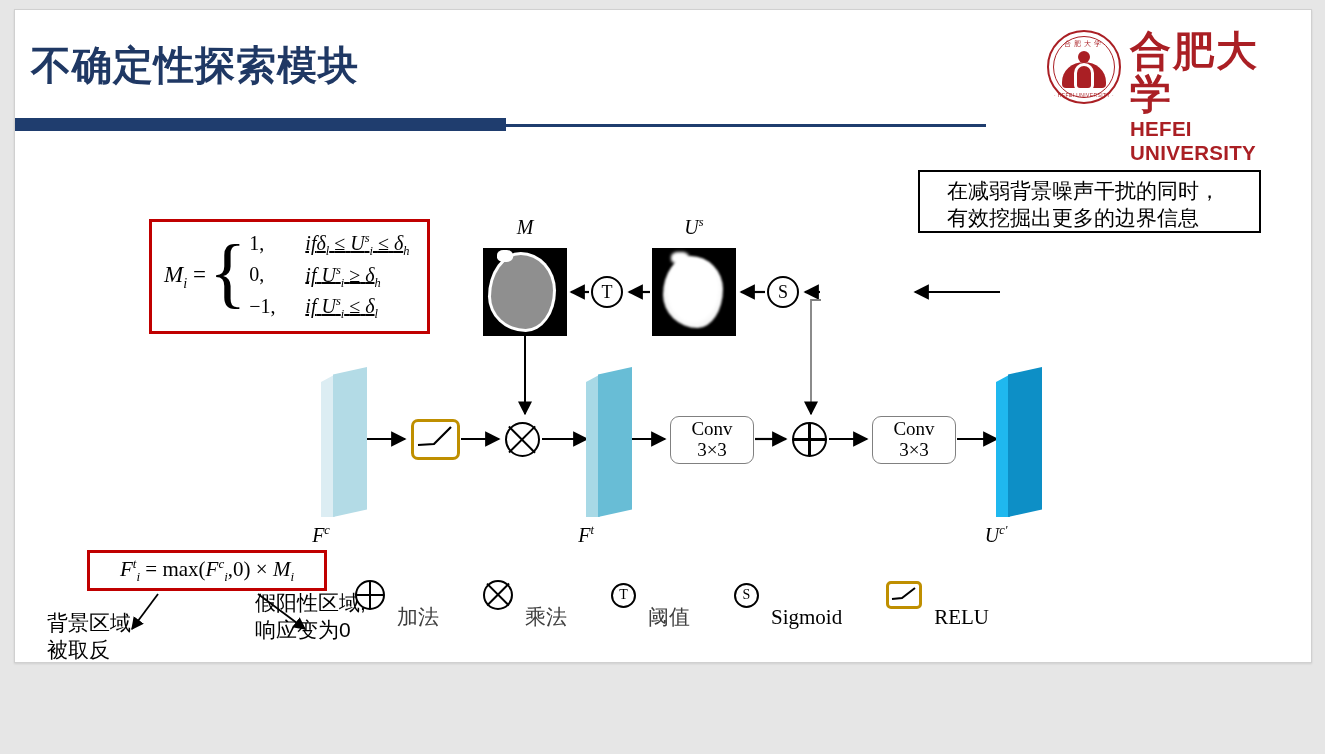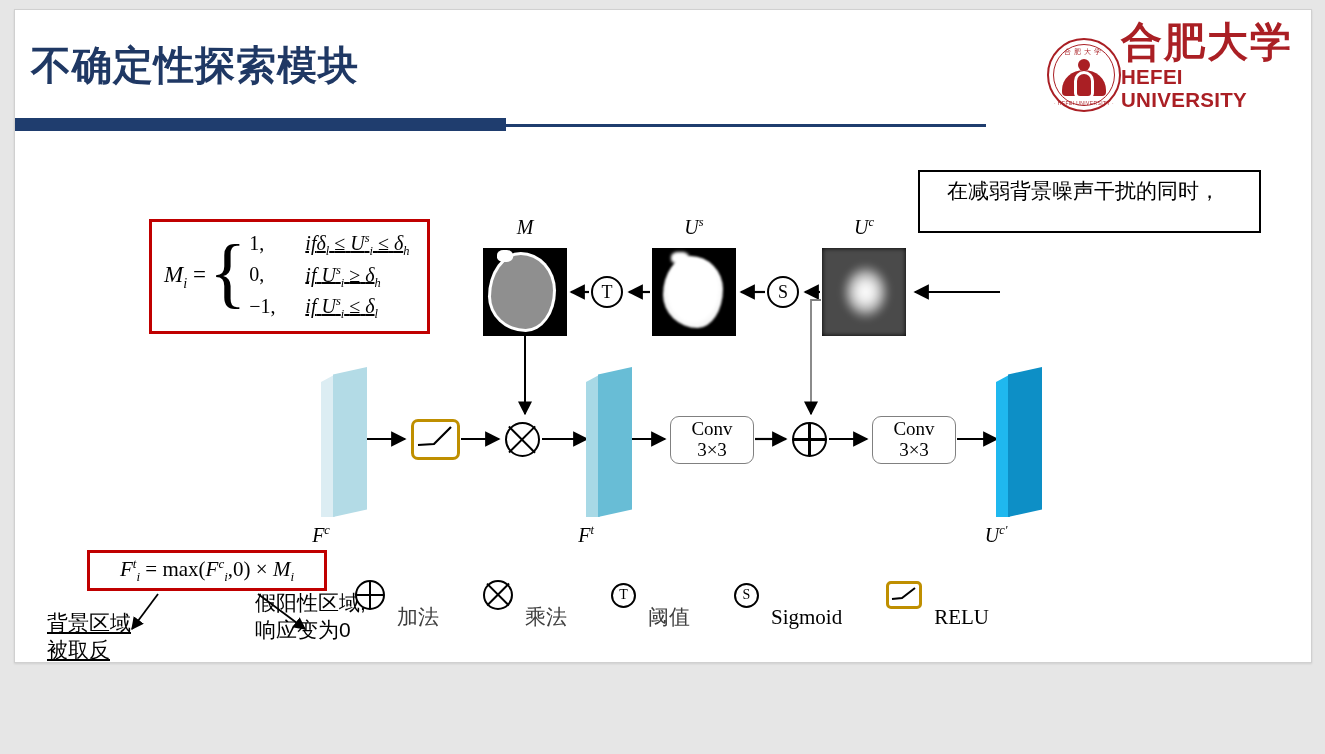"合肥大学" #logo { align-items: flex-end -> flex-start; gap: none -> 9px }
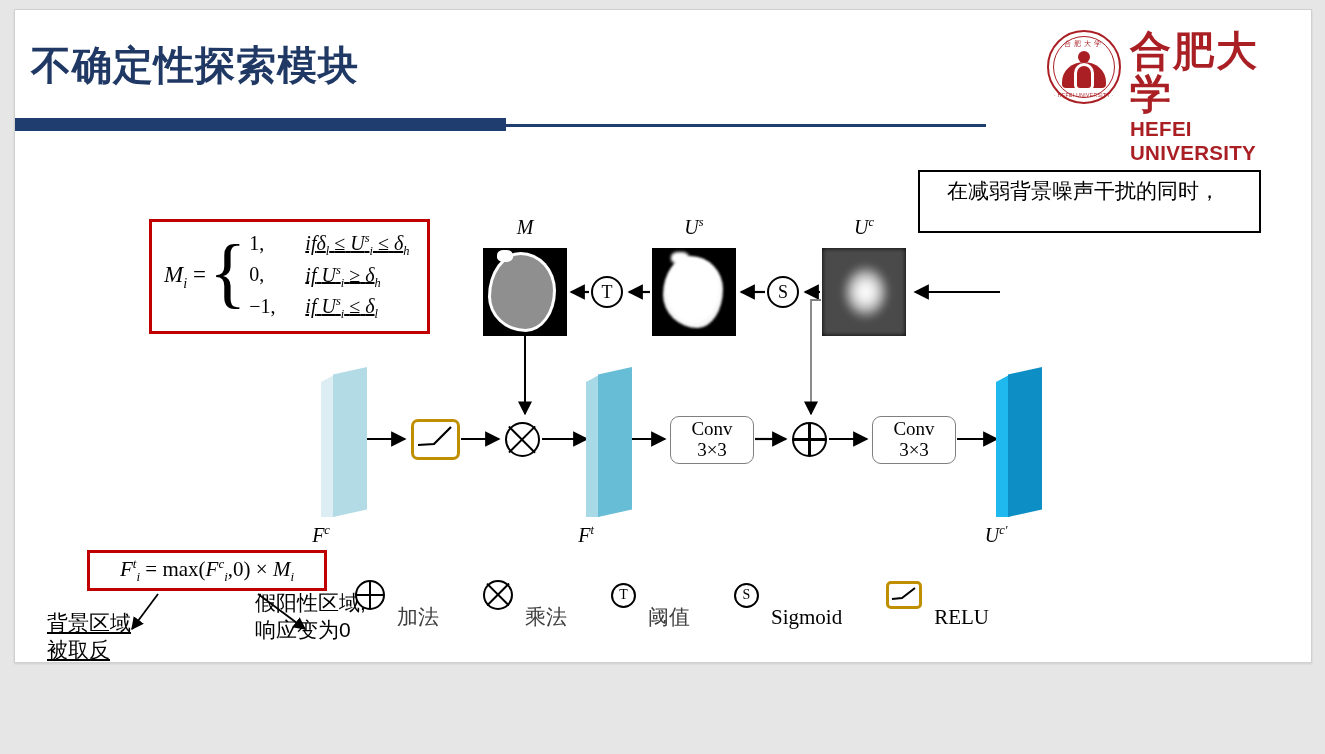"Uc" div.thumb-wrap { html: <div> <div> <span>U</span><sup>c</sup> </div> <div> <div></div> </div> </div> -> none }
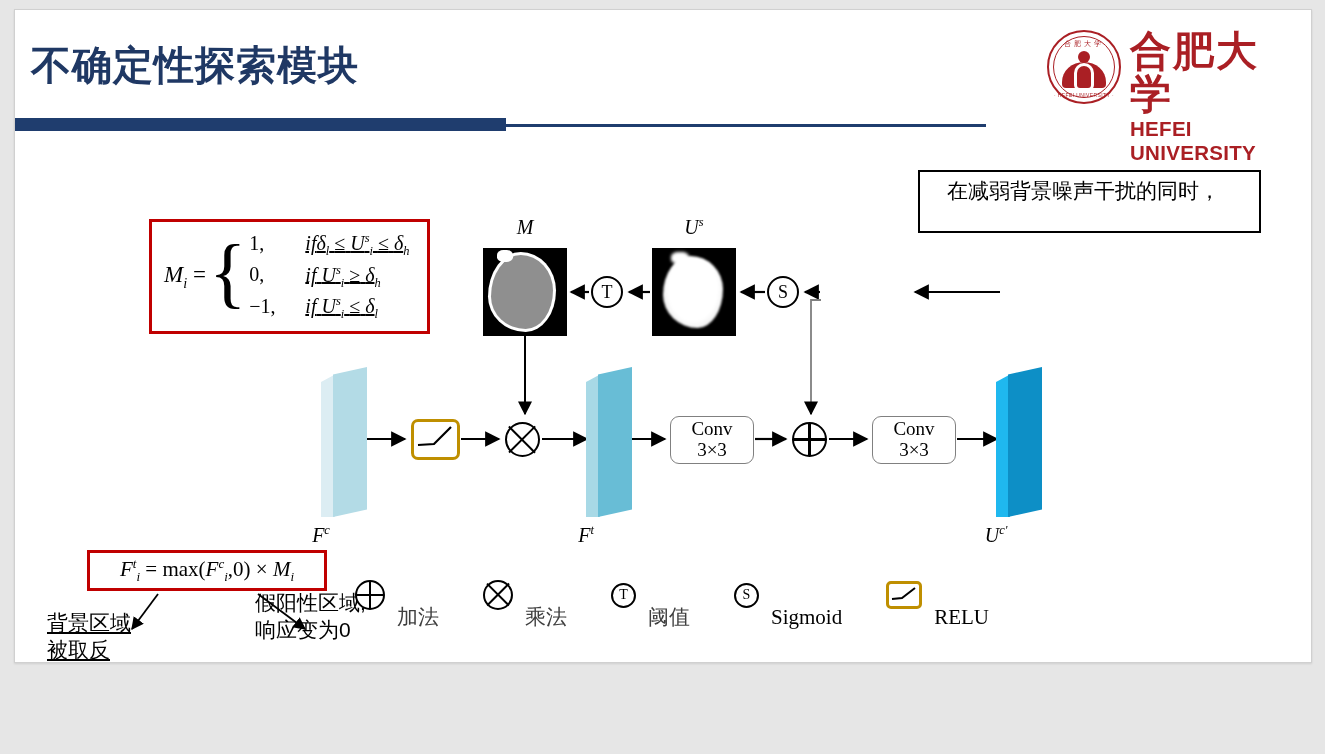"有效挖掘出更多的边界信息" div { html: none -> <div>有效挖掘出更多的边界信息</div> }
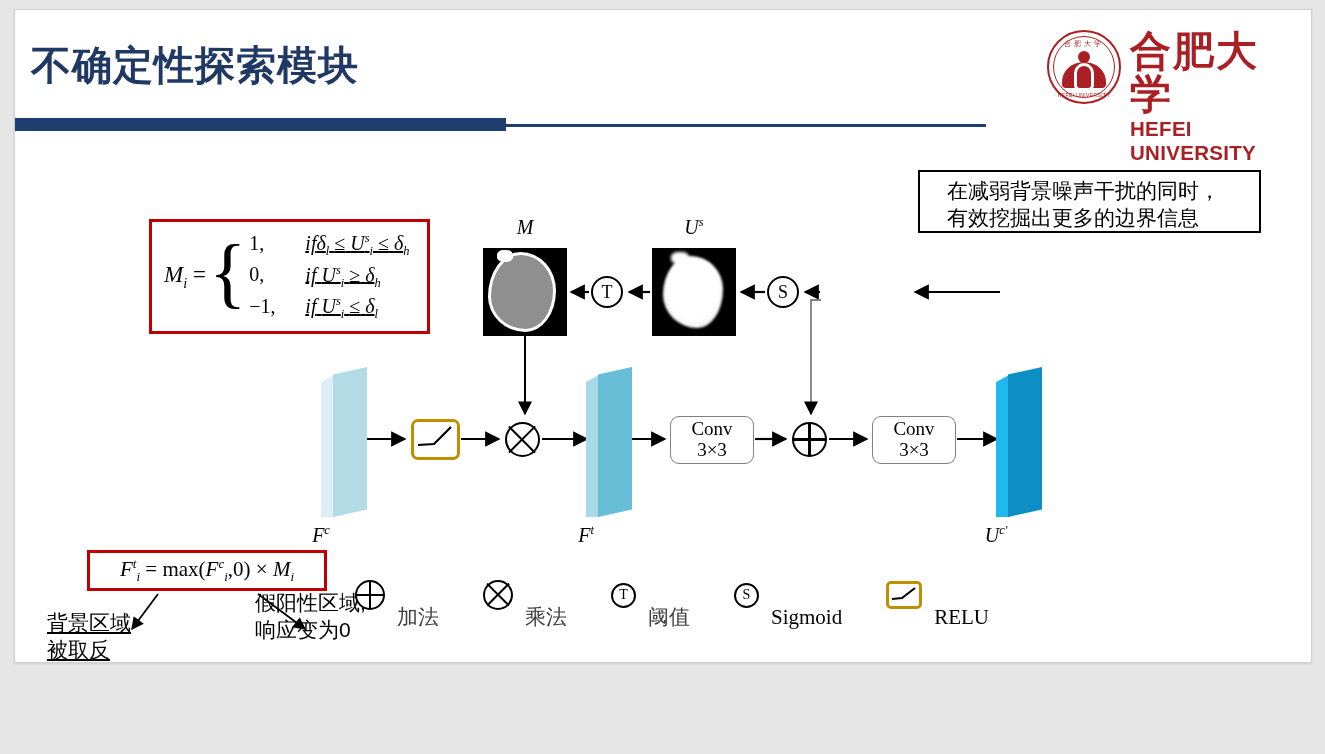"背景区域" #annot-left { text-decoration: underline -> none }
